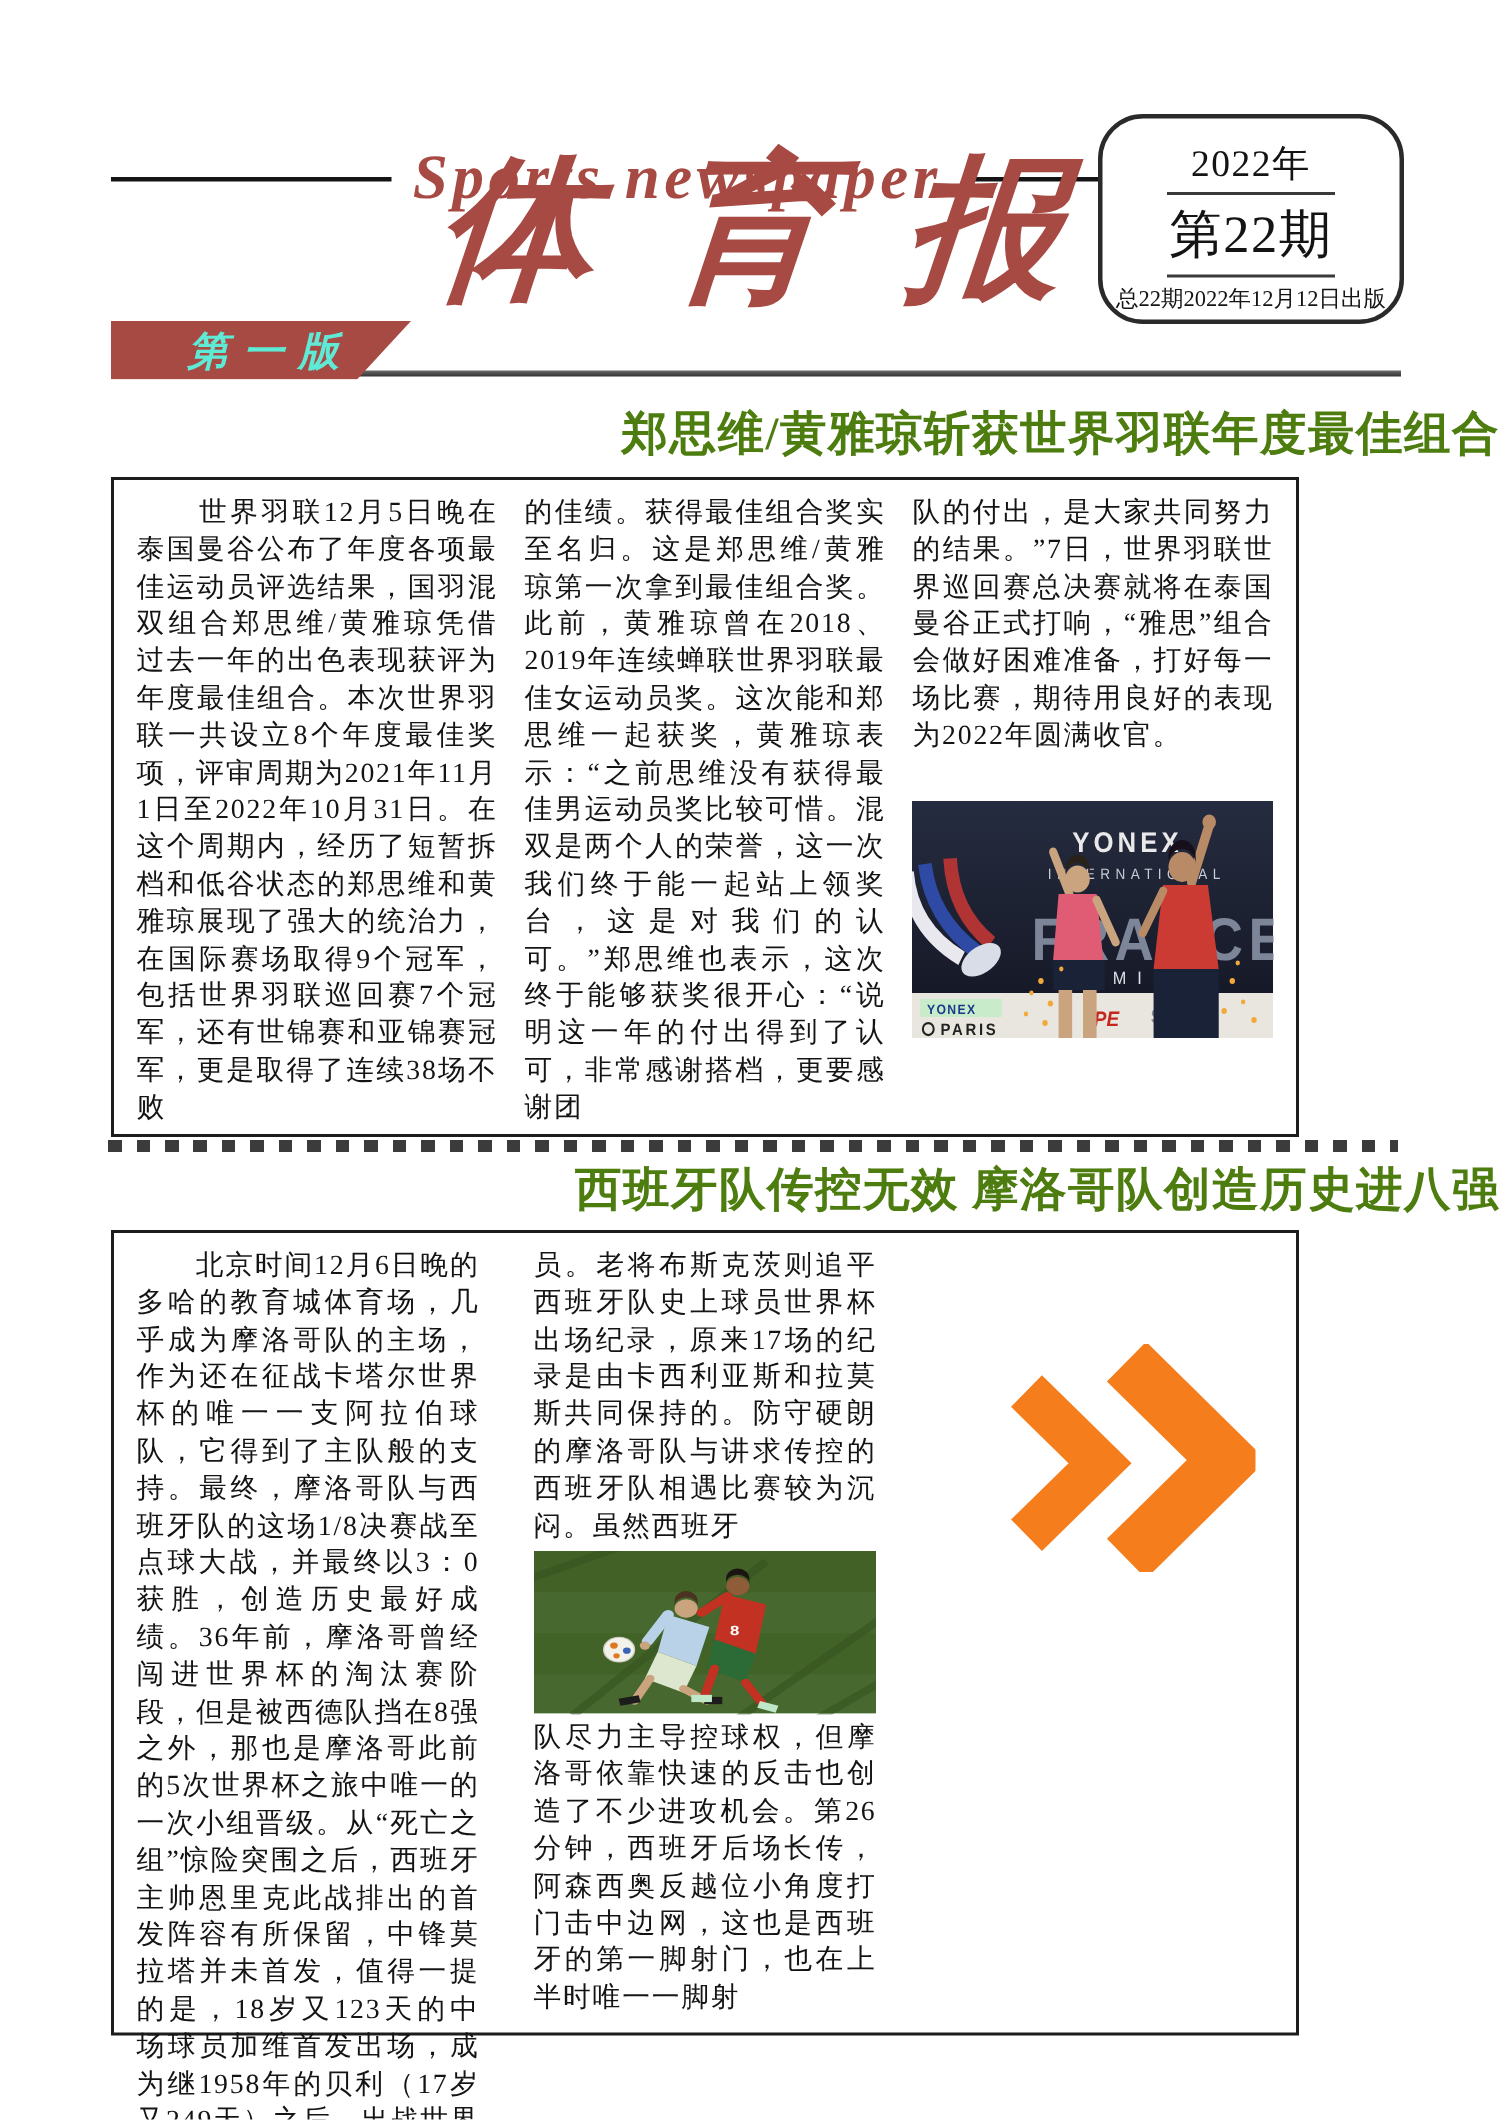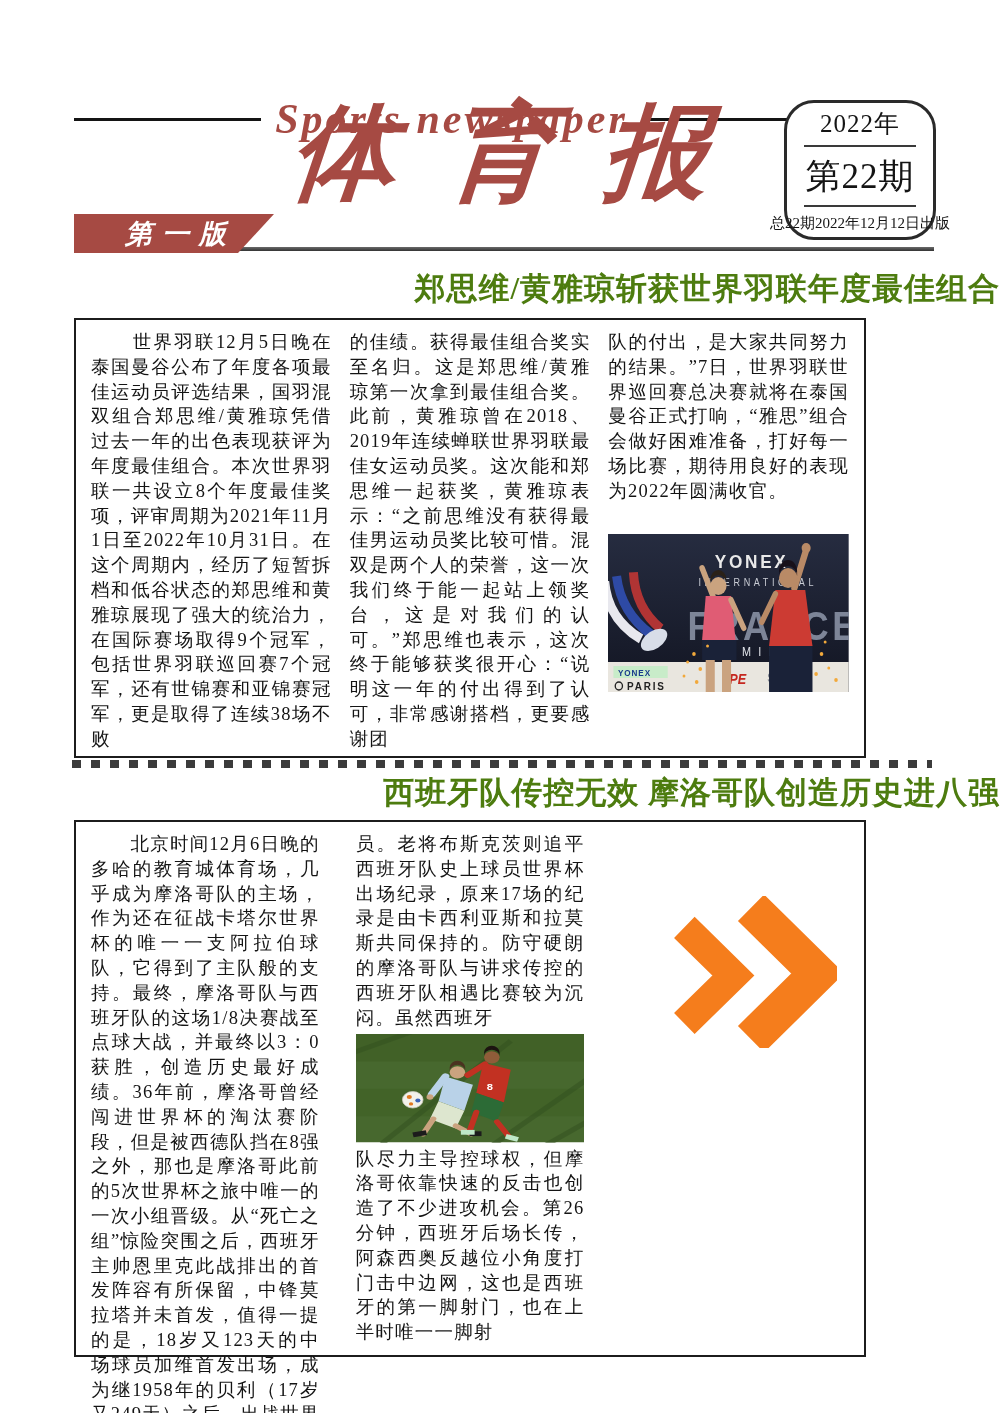"2022年" .issue-box { justify-content: space-between -> flex-end; top: 100px -> 76px; width: 152px -> 204px }
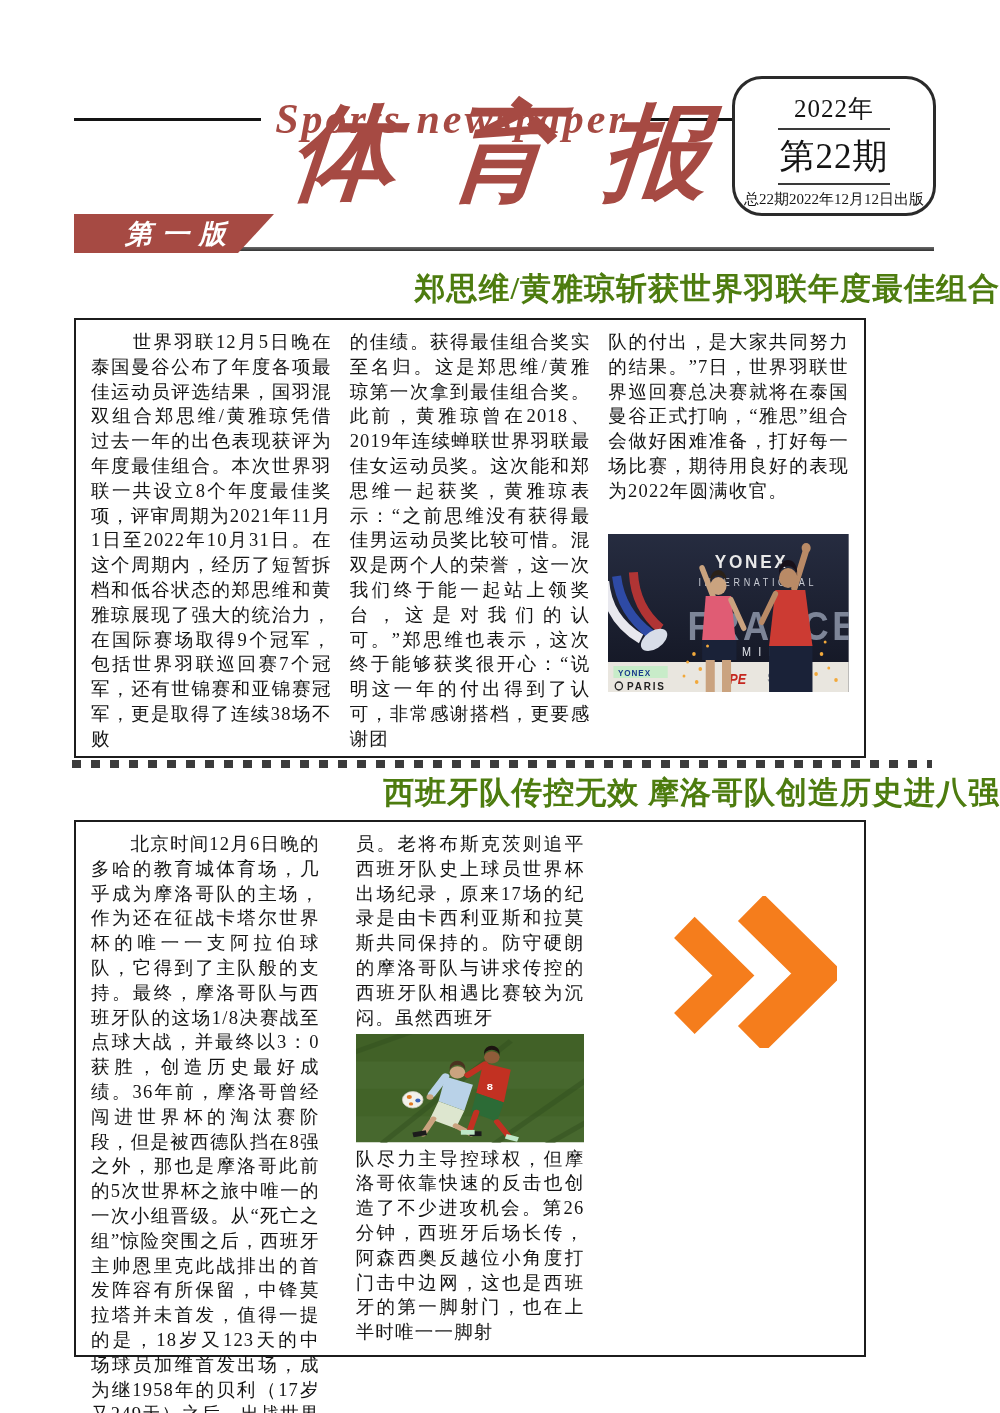"第一版" .edition-banner { color: #ffffff -> #5eead4 }
